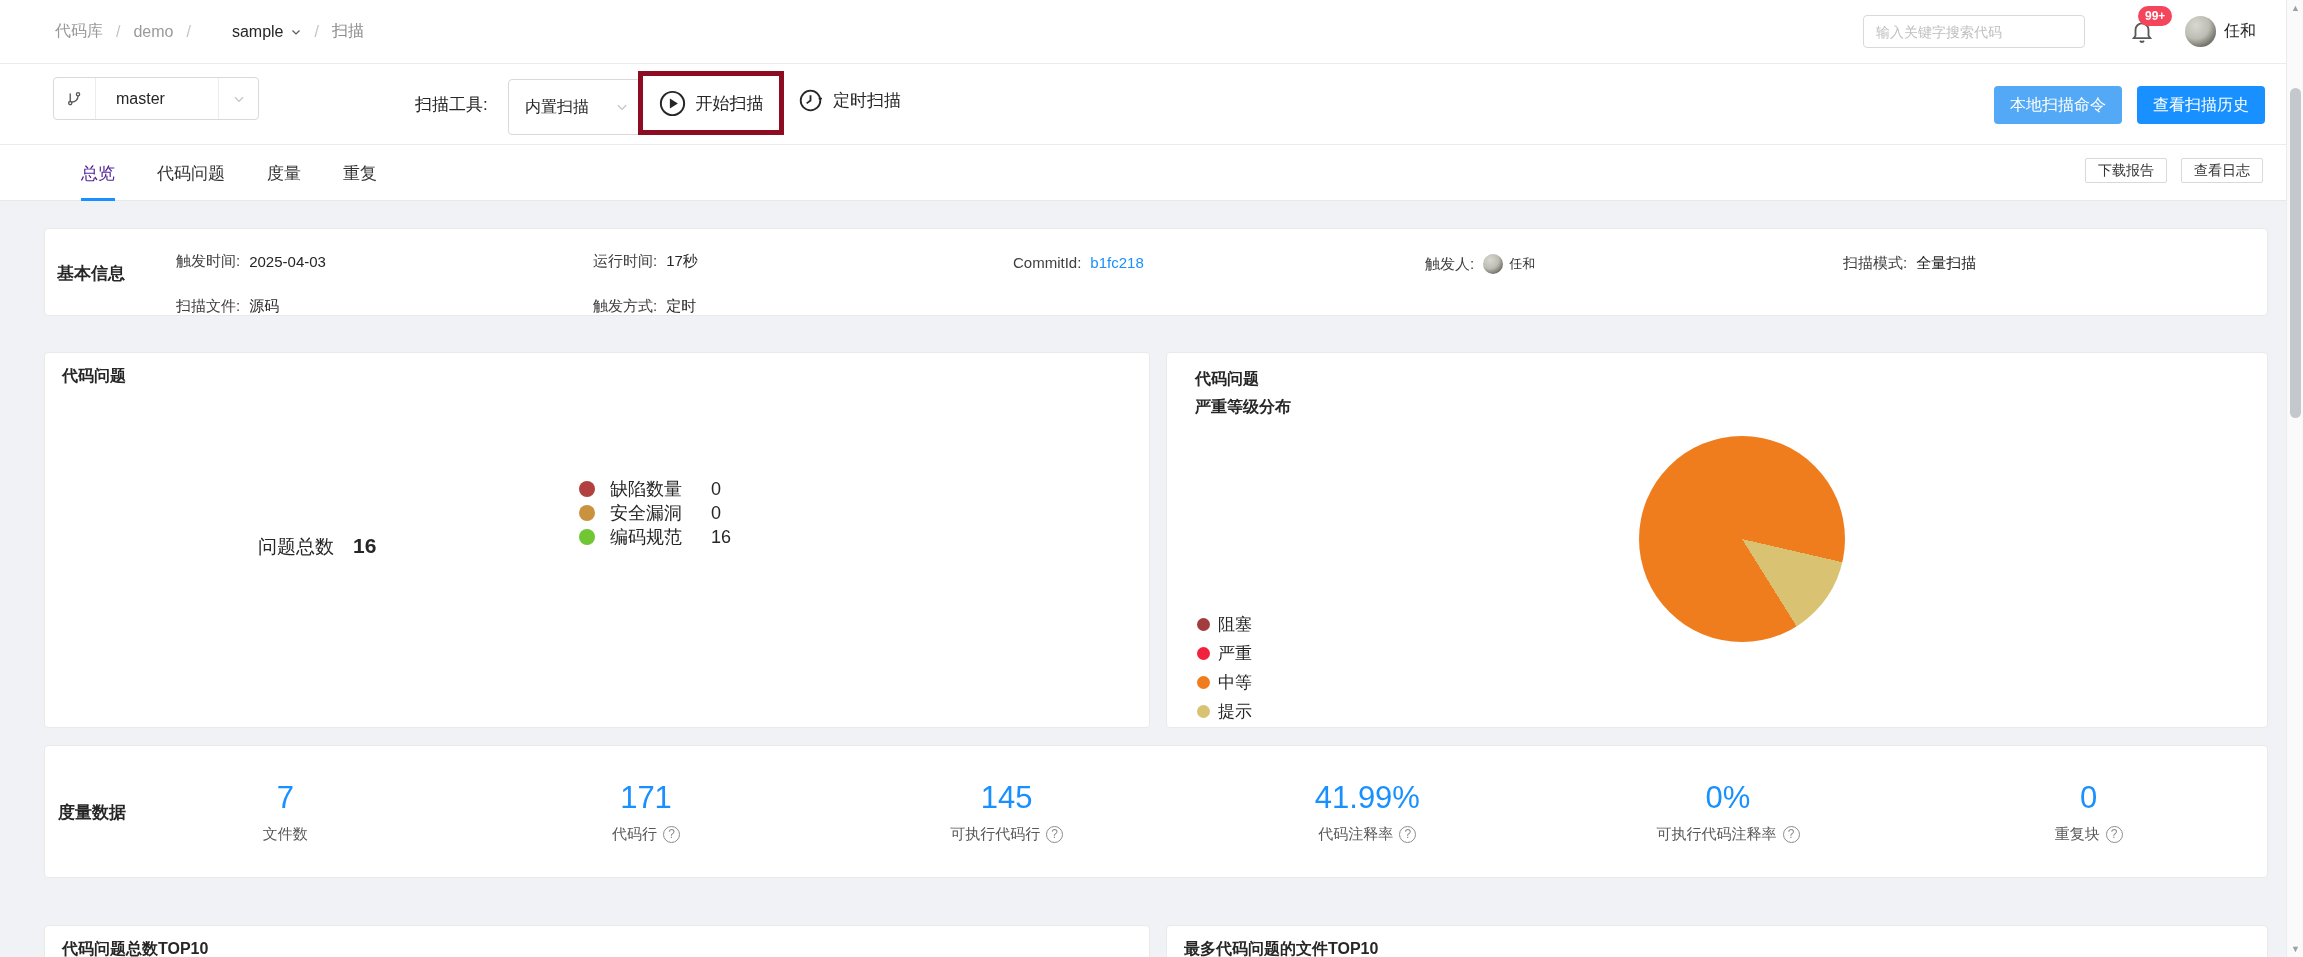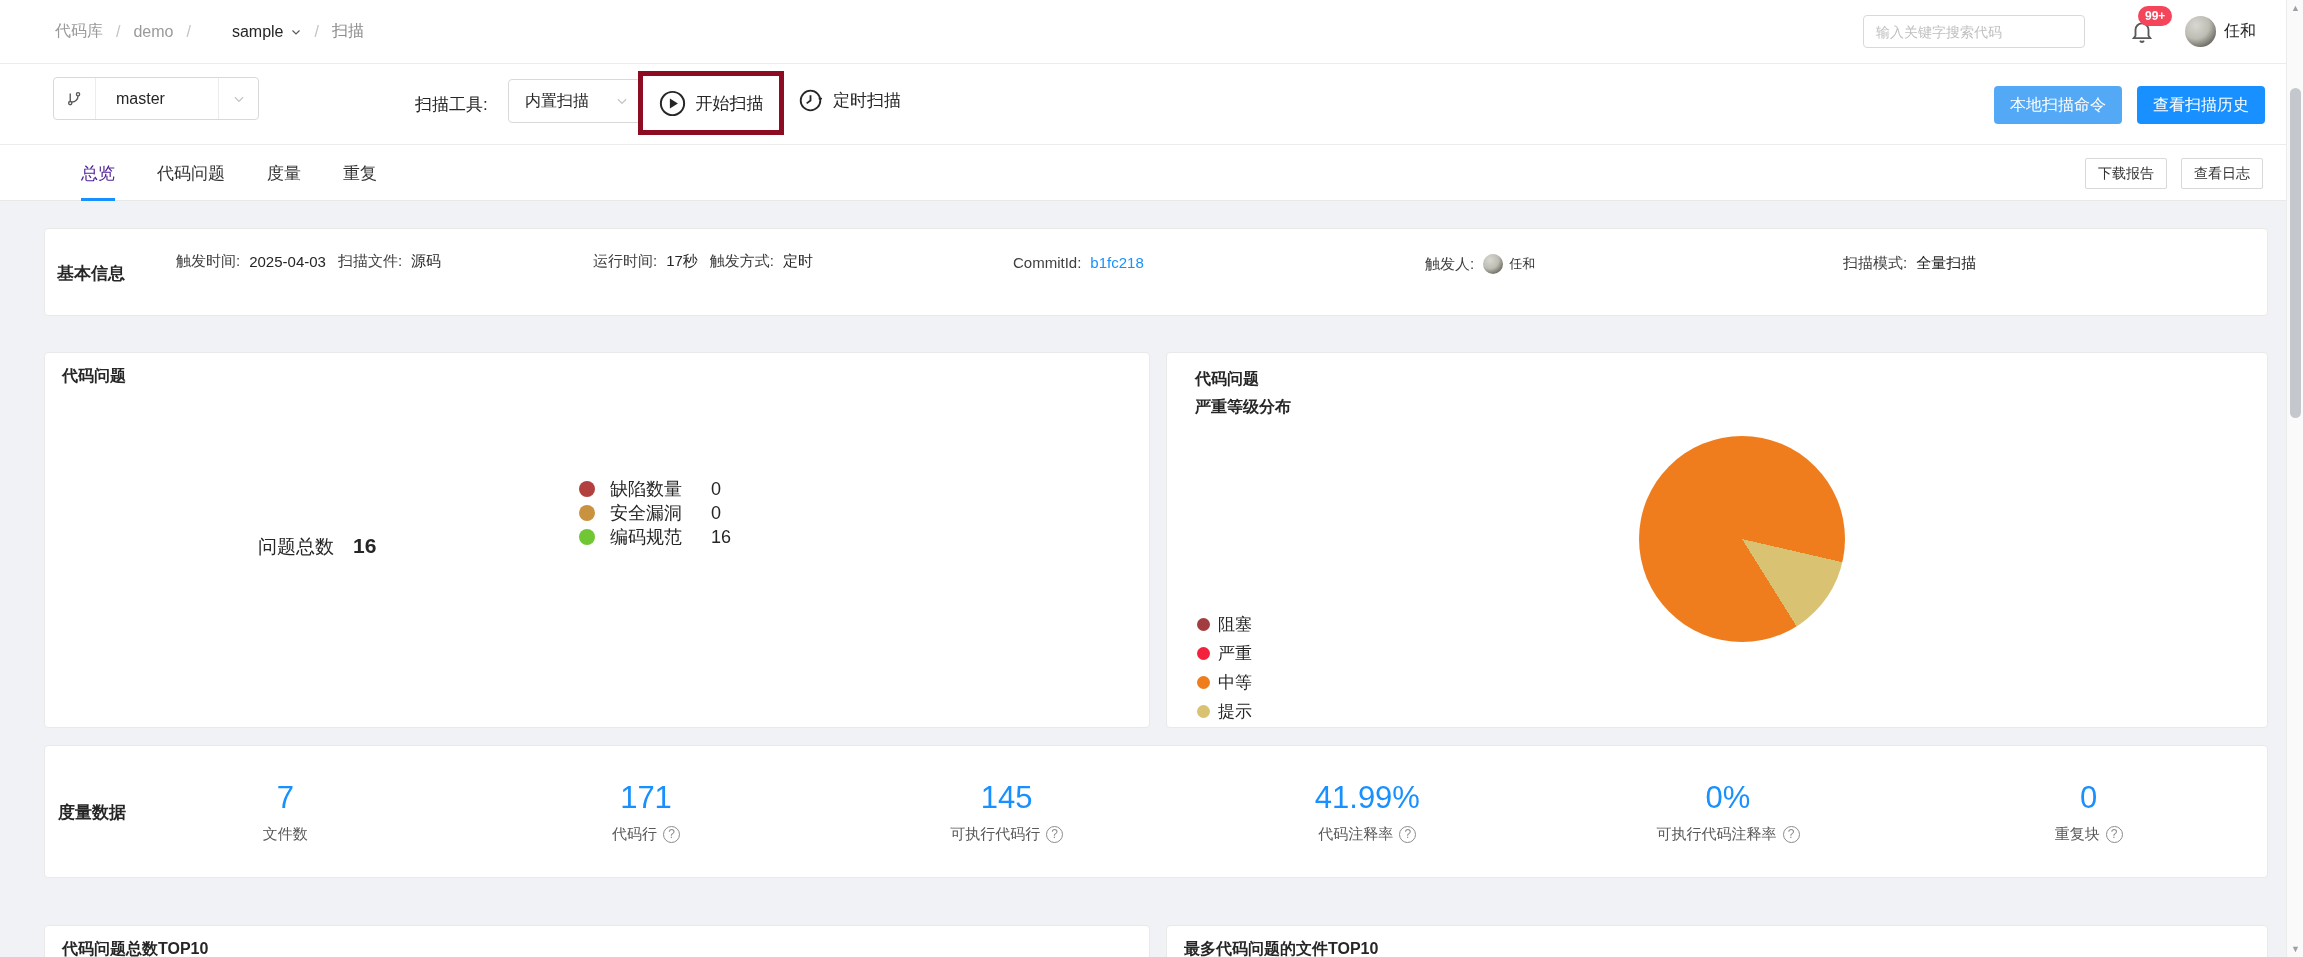"内置扫描" .tool-select { height: 44px -> 56px }
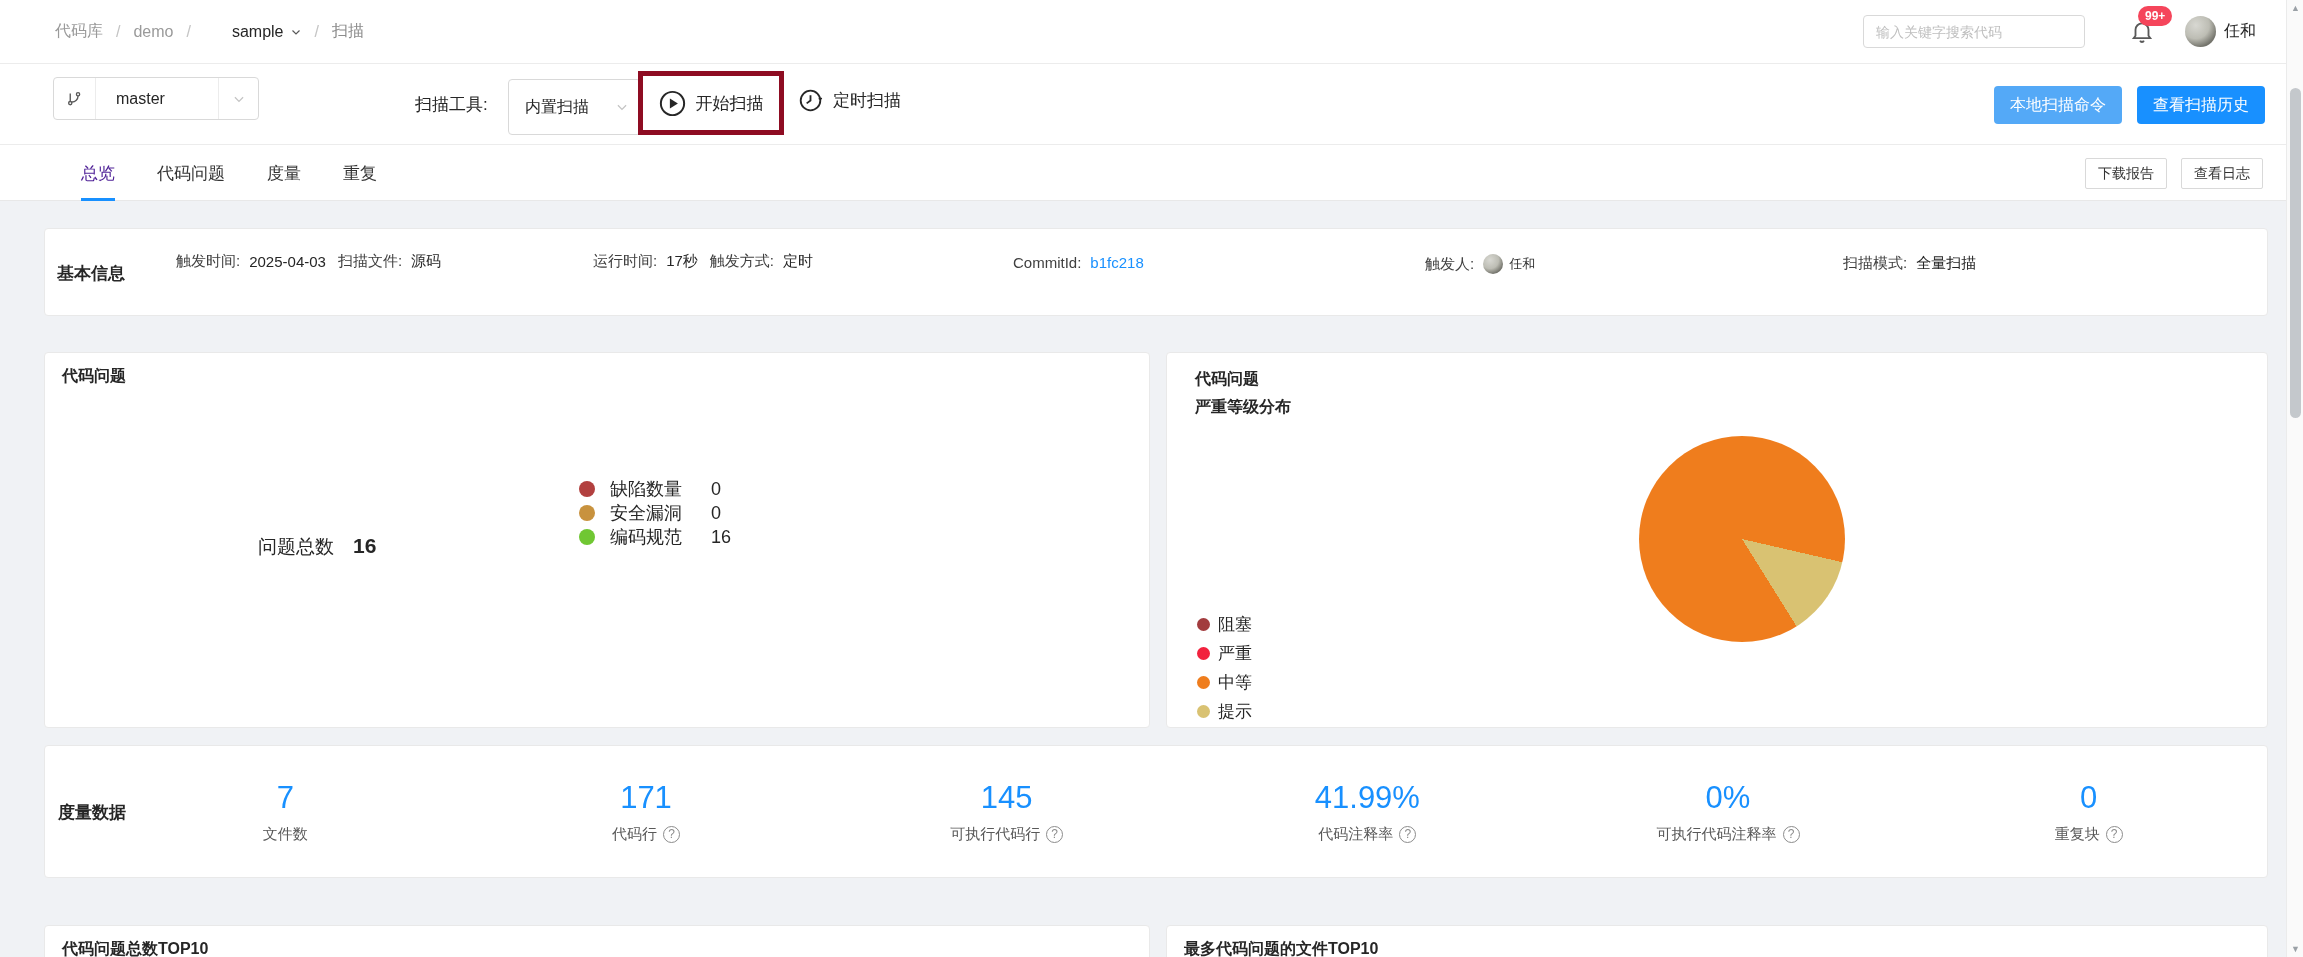"下载报告" .btn-outline { height: 31px -> 25px }
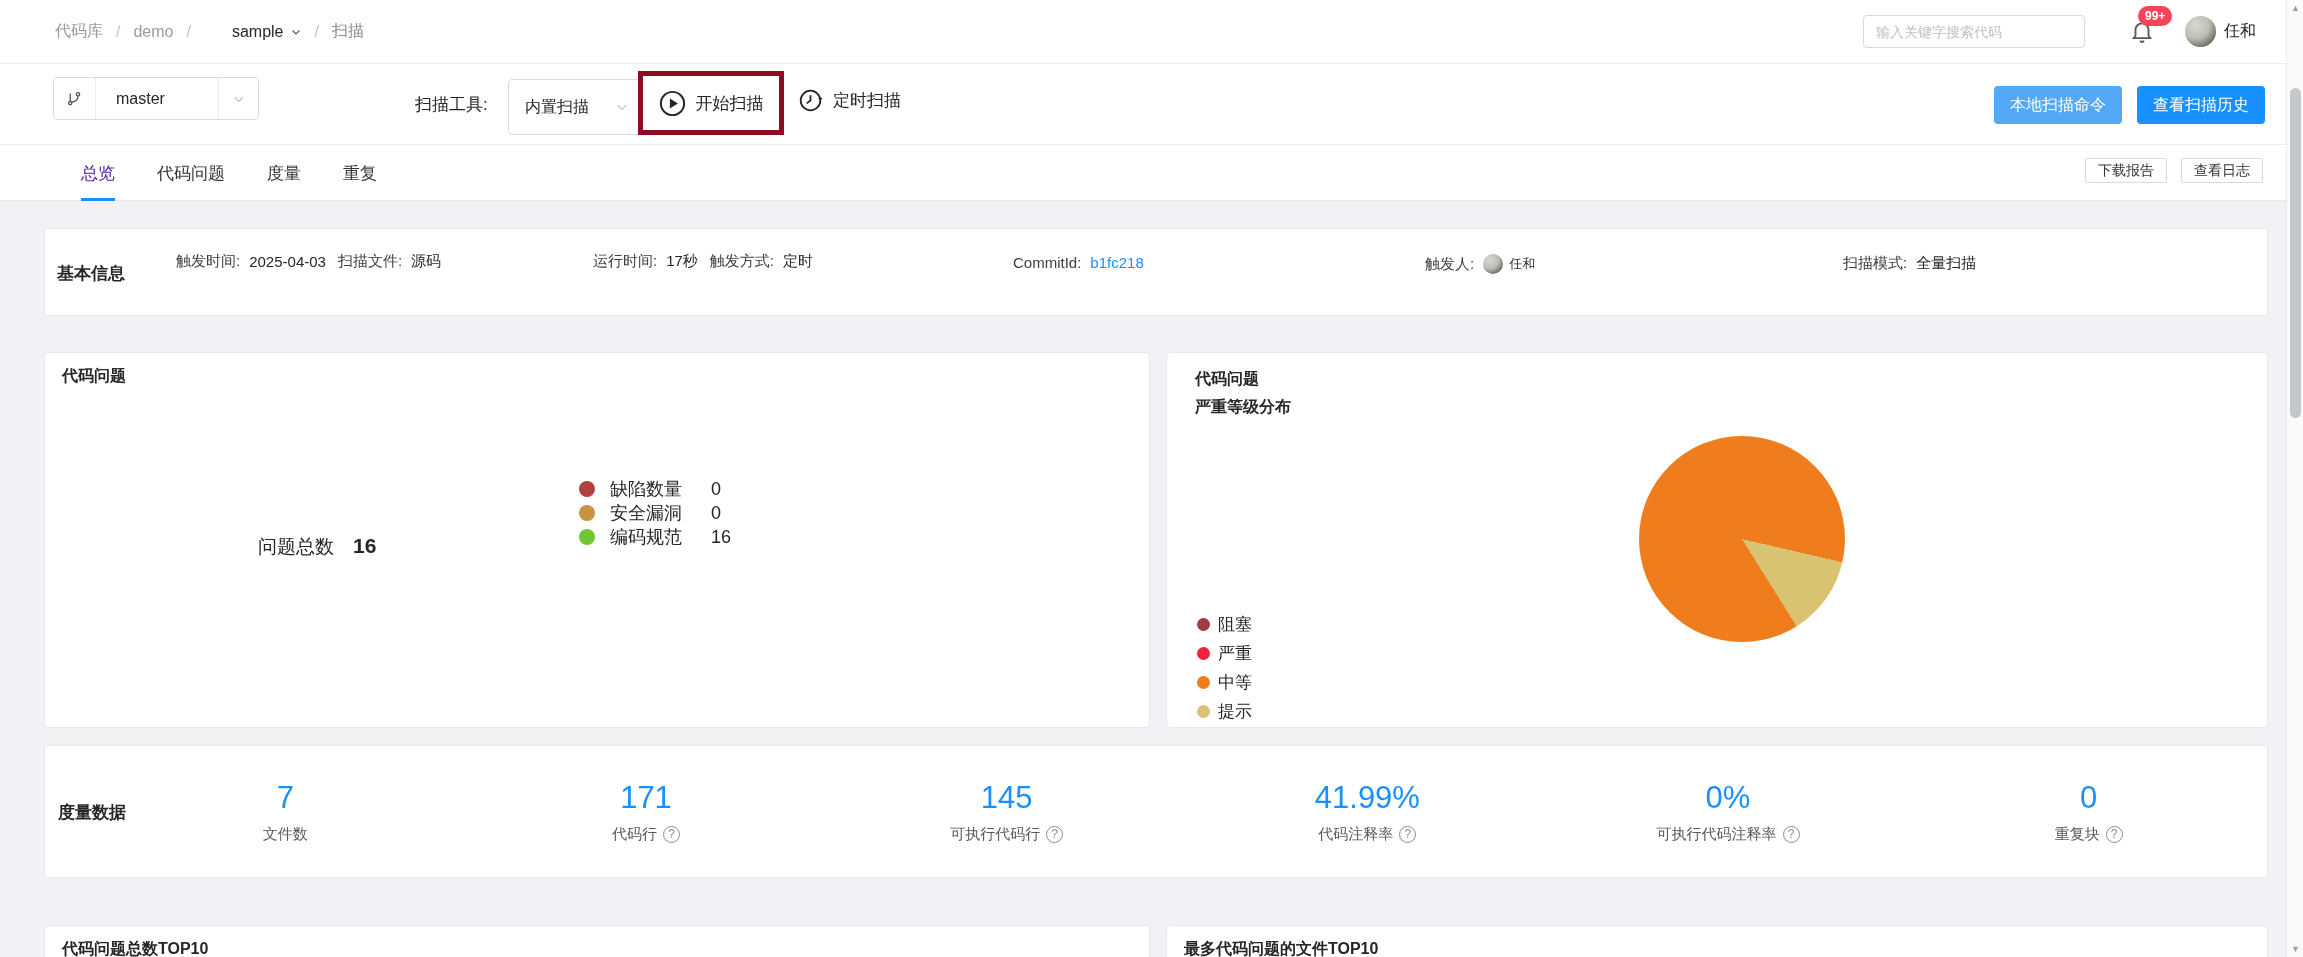"触发时间:" .bi-col { flex-direction: none -> column; gap: 12px -> 26px }
